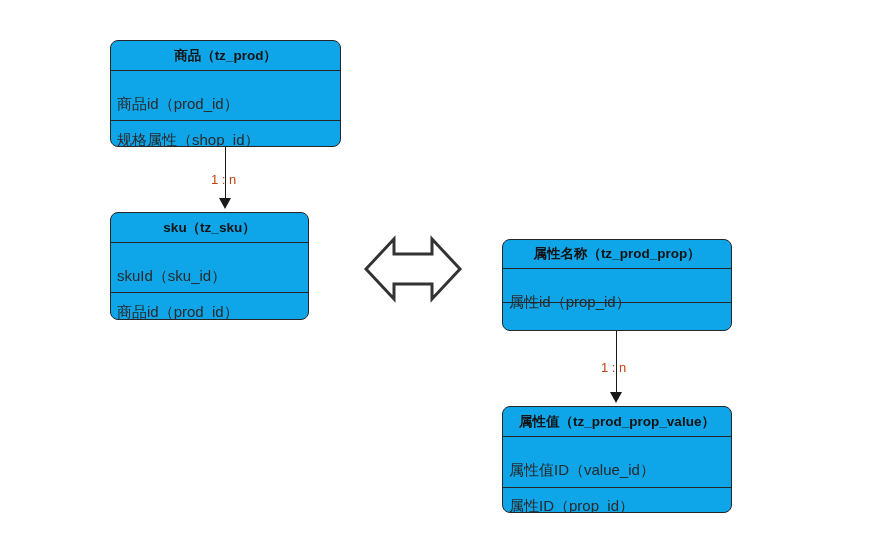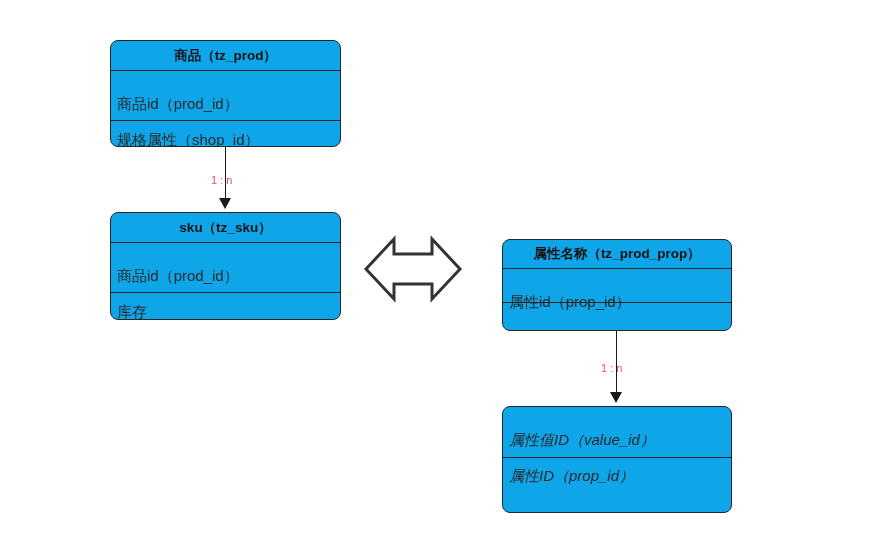"1 : n" .conn-label { color: #ec4899 -> #c2410c; font-size: 11px -> 13px }
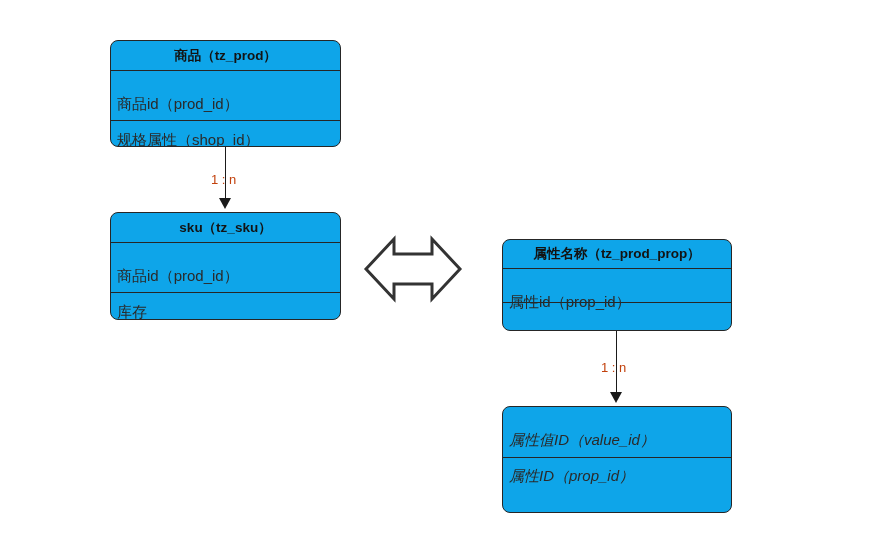"sku（tz_sku）" #entity-sku { width: 231px -> 199px }
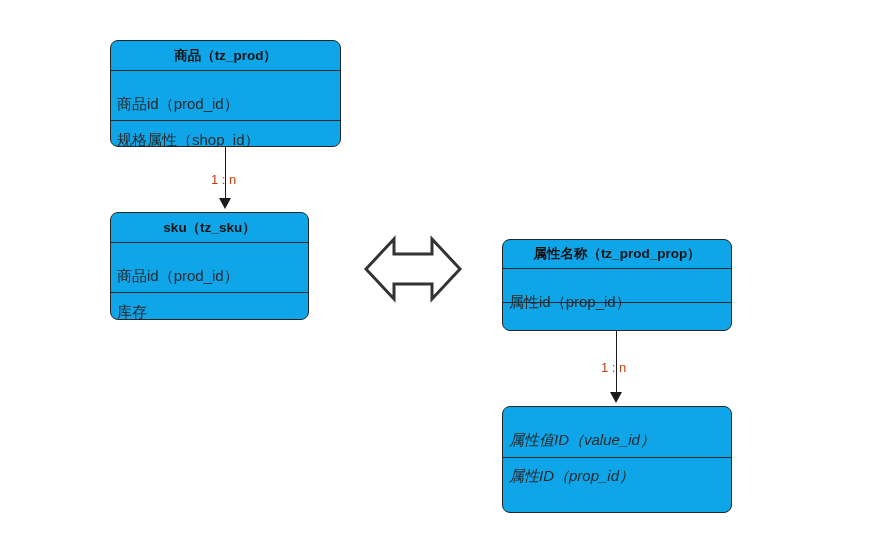"skuId（sku_id）" div.field { html: none -> <div>skuId（sku_id）</div> }
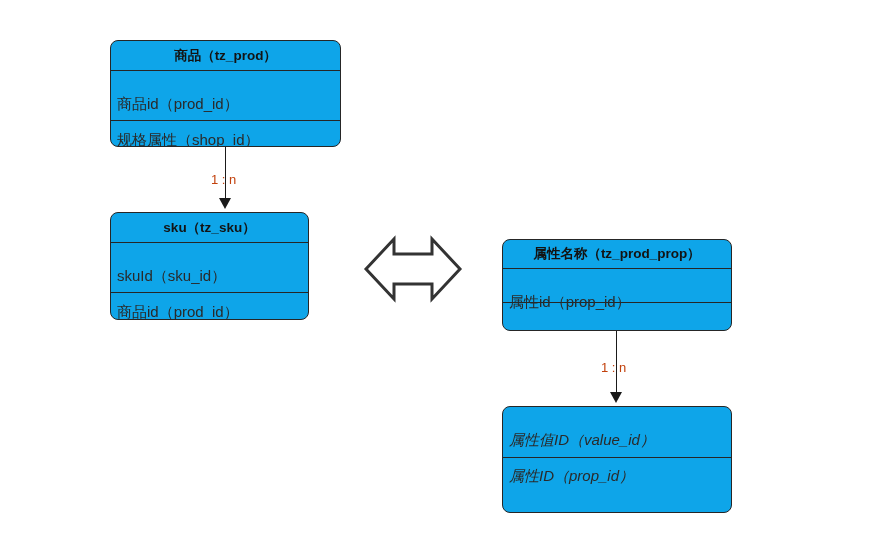"属性值（tz_prod_prop_value）" div.entity-title { html: none -> <div>属性值（tz_prod_prop_value）</div> }
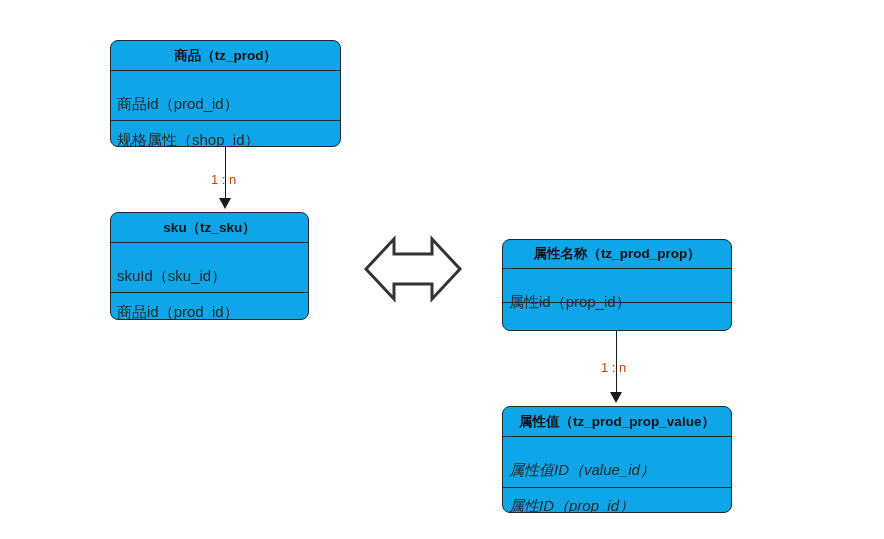"属性值ID（value_id）" #entity-prop-value .entity-fields { font-style: italic -> none }
